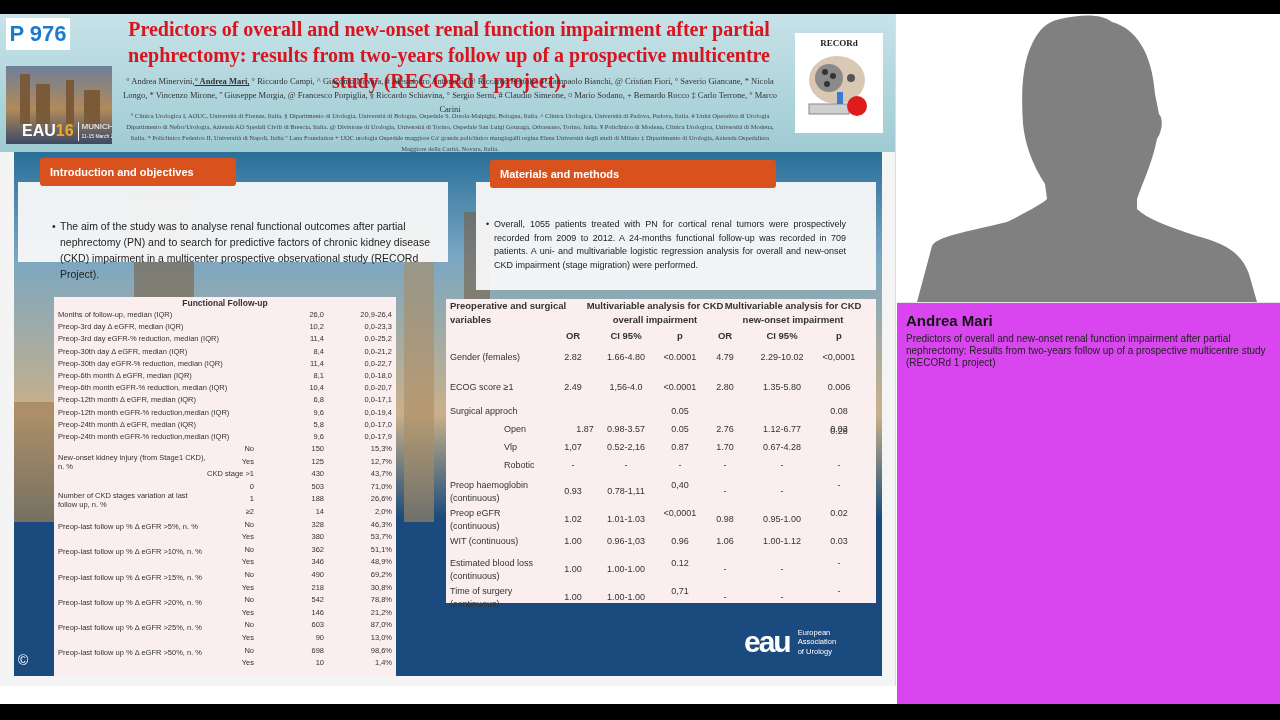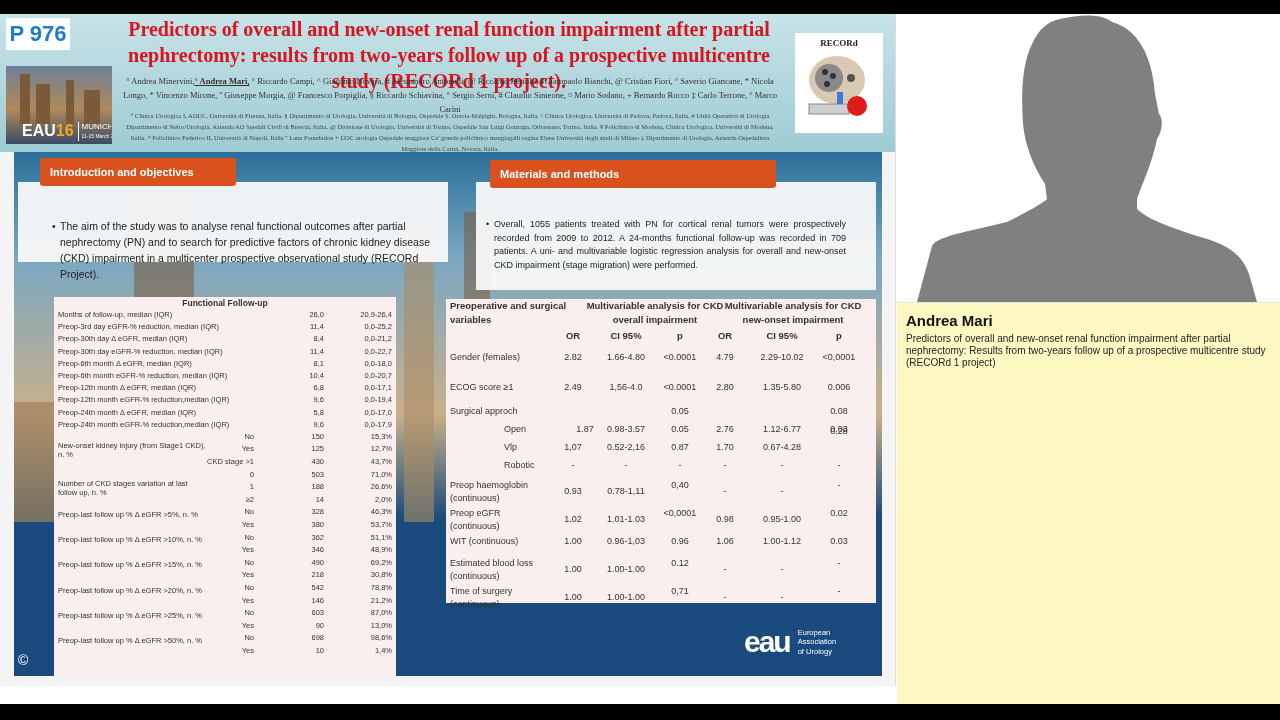"Preop-3rd day Δ eGFR, median" div.ffu-row { html: none -> <div> <span>Preop-3rd day Δ eGFR, median (IQR)</span> <span>10,2</span> <span>0,0-23,3</span> </div> }
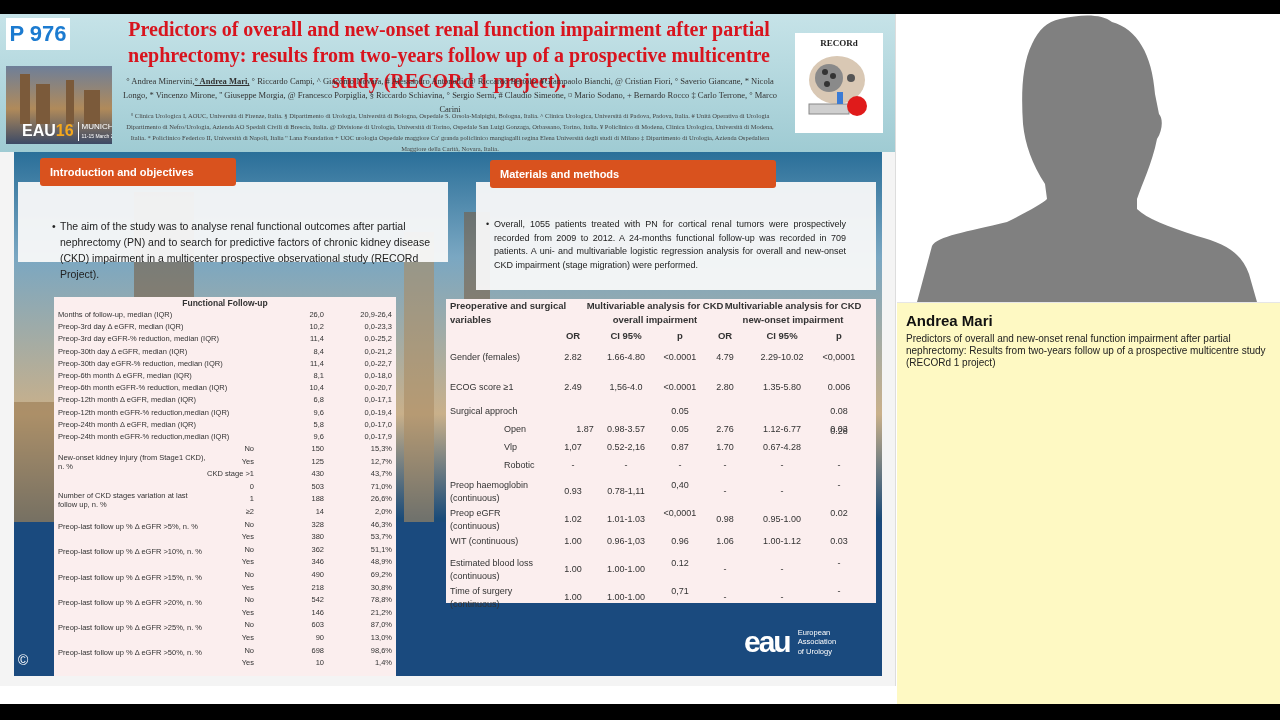"Andrea Mari" .speaker-info { background: #fef9c3 -> #d946ef }
